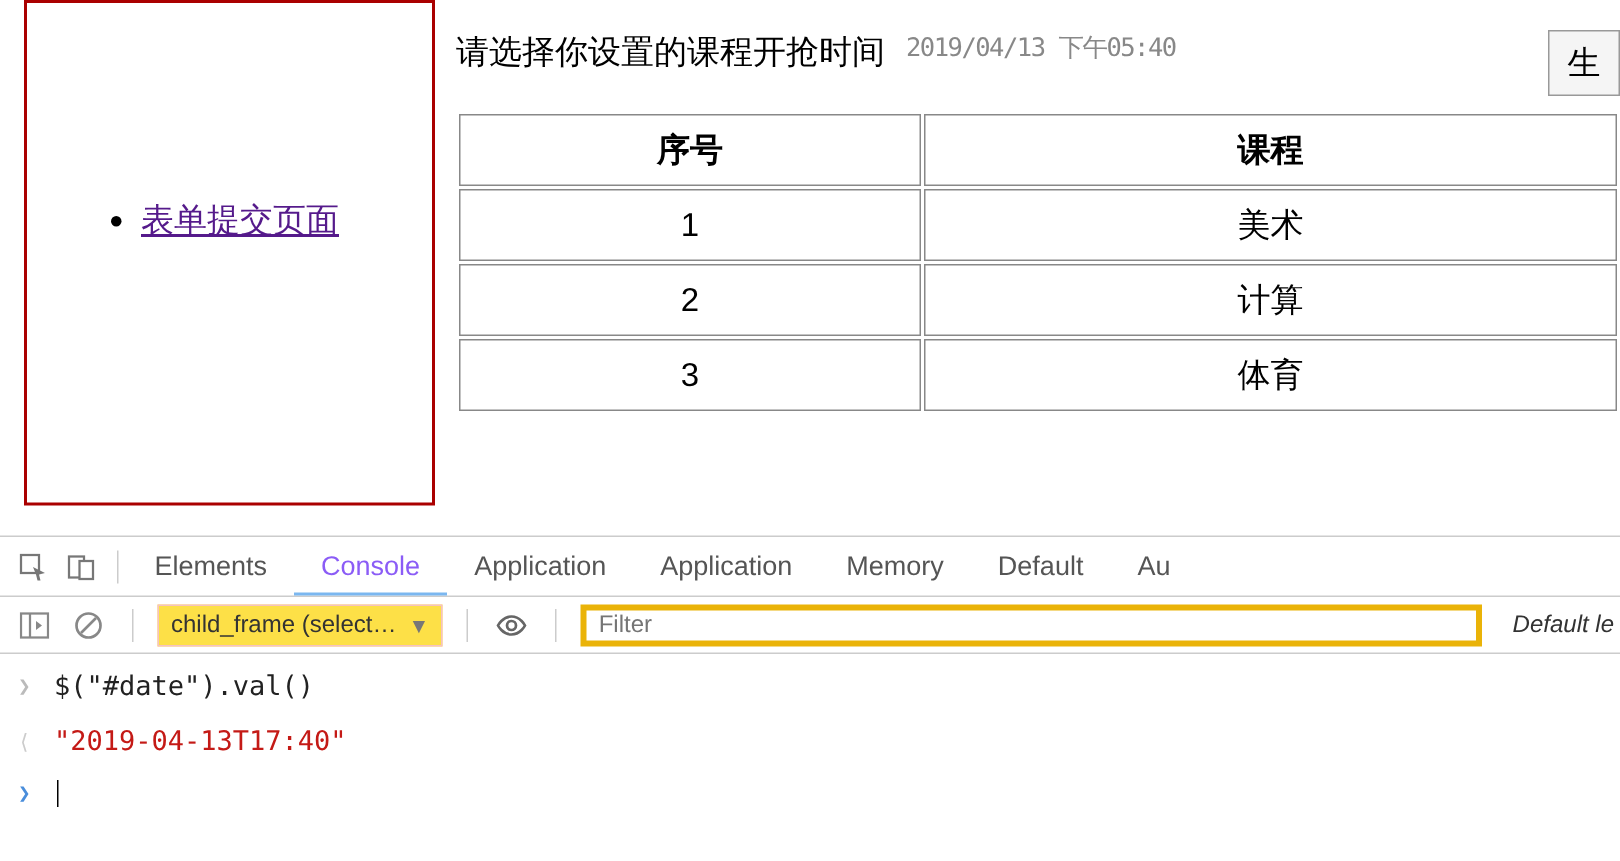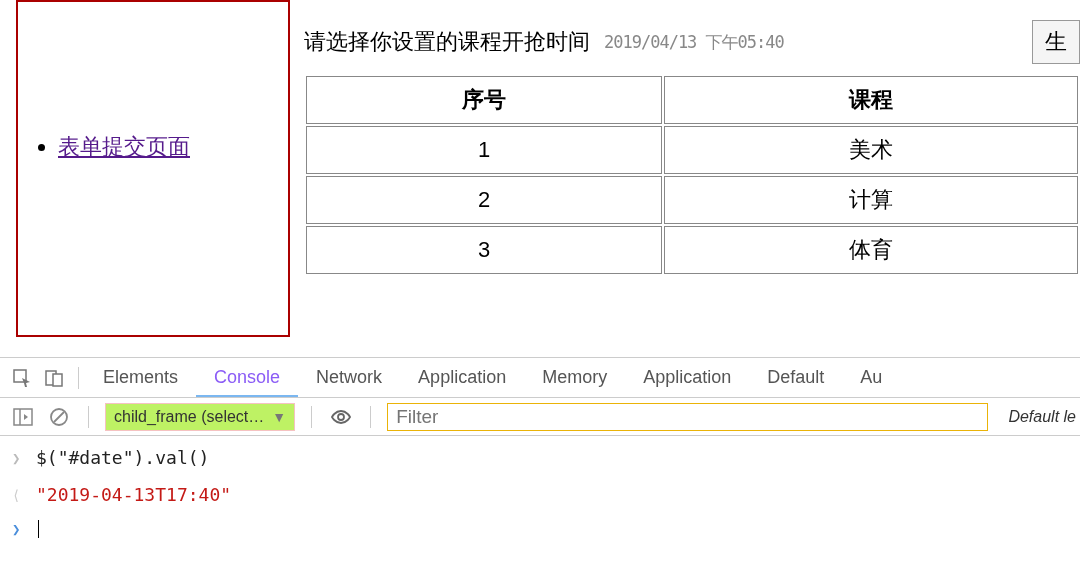"请选择你设置的课程开抢时间" .form-header { align-items: center -> flex-start }
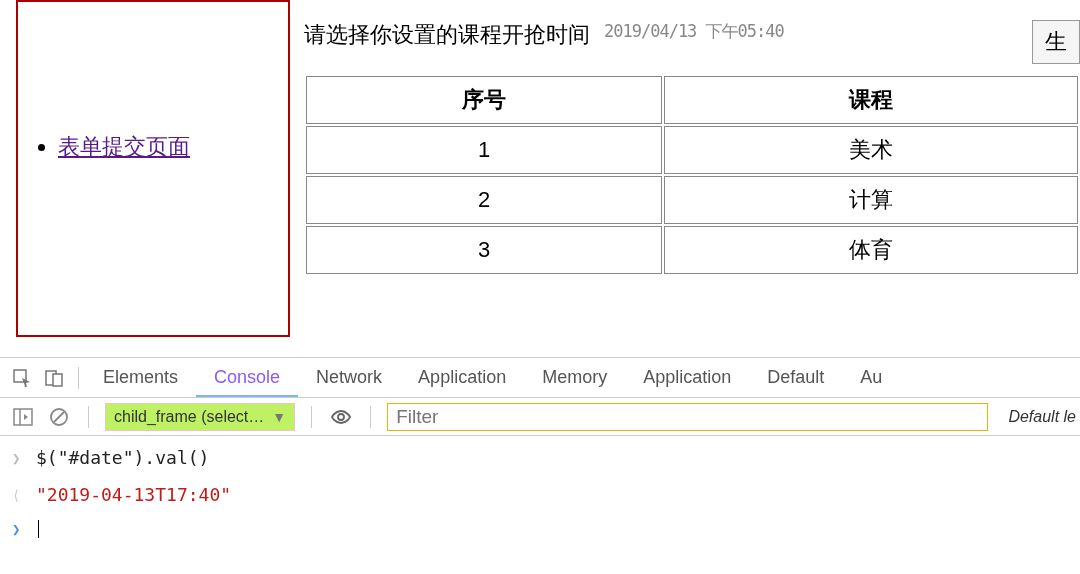"序号" table.course-table th.col-seq { width: 356px -> 308px }
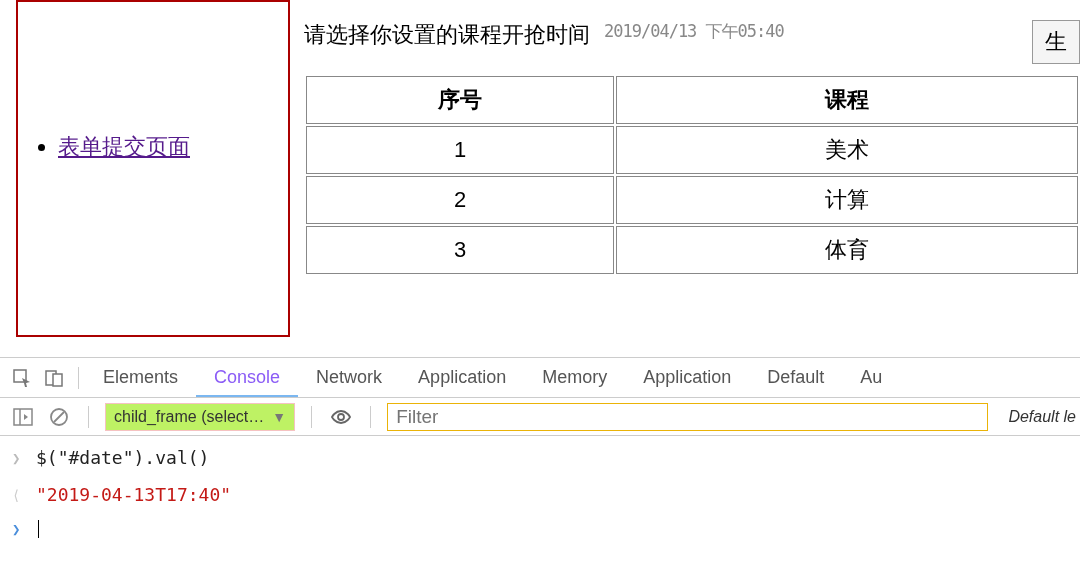"表单提交页面" .left-column ul { padding-left: 40px -> 76px }
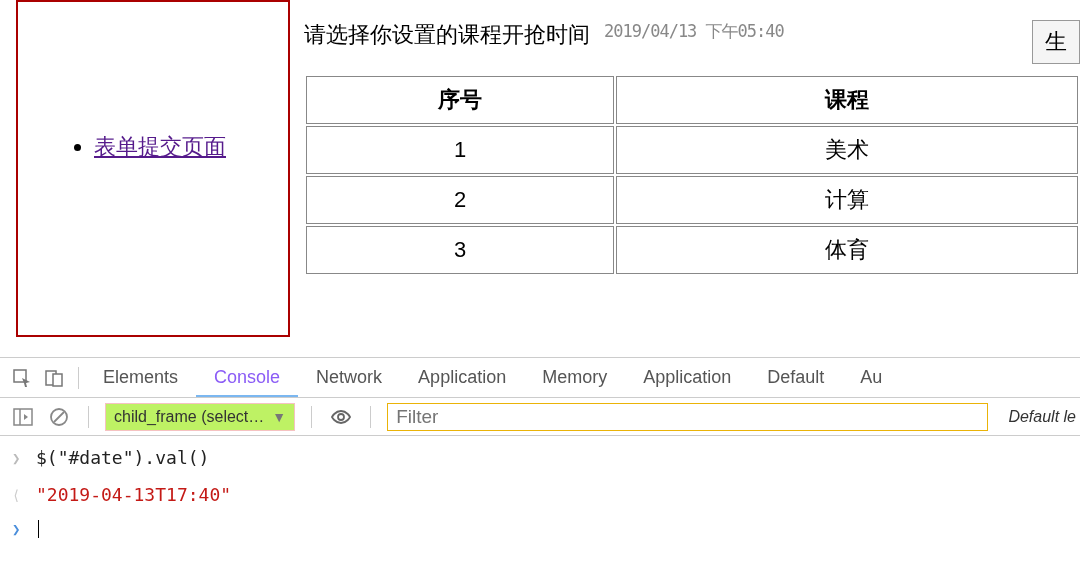"Network" div.devtools-tab { html: <div>Network</div> -> none }
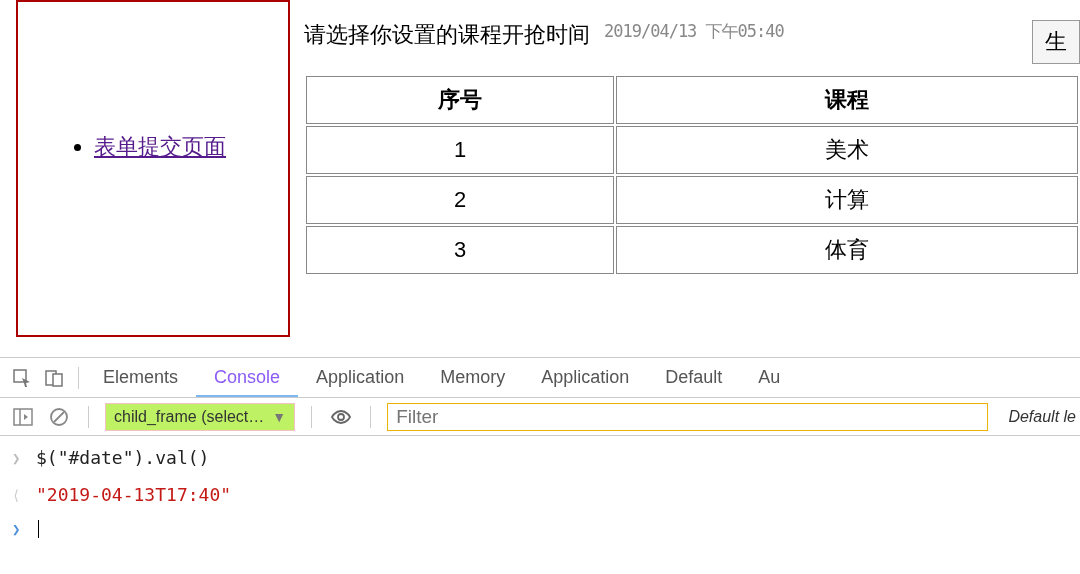"Memory" div.devtools-tab { order: before "Application" -> after "Application" }
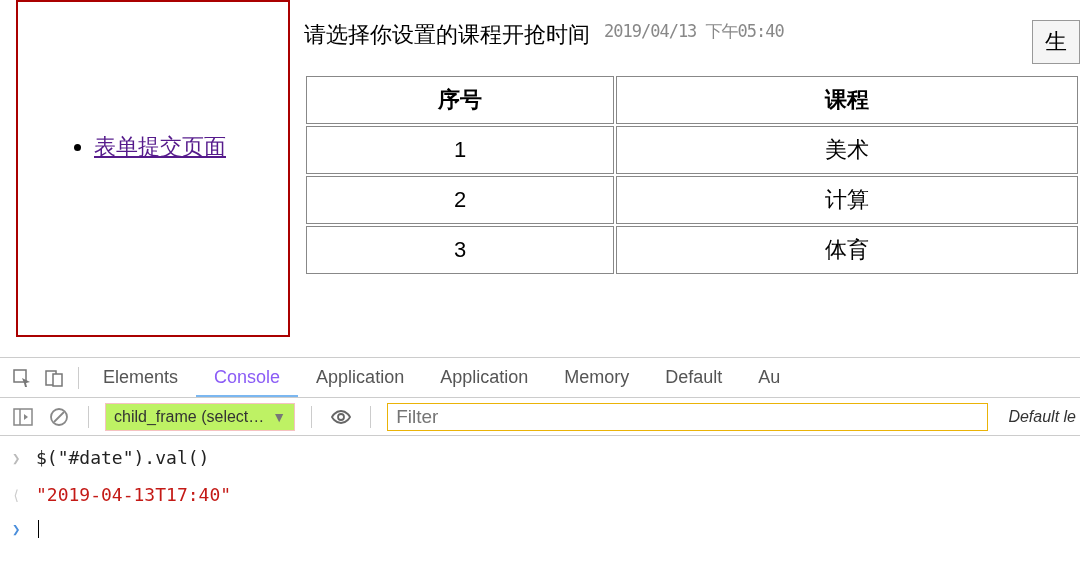"child_frame (select…" .context-dropdown { background: #bef264 -> #fde047 }
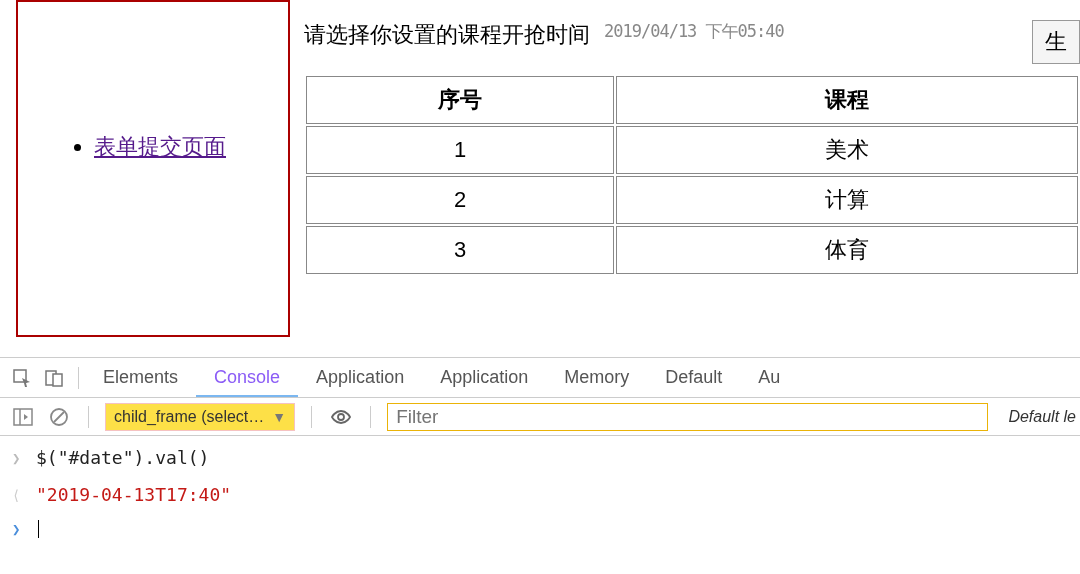"Filter" .filter-input { border: 1px solid #eab308 -> 4px solid #eab308; font-size: 19px -> 16px }
